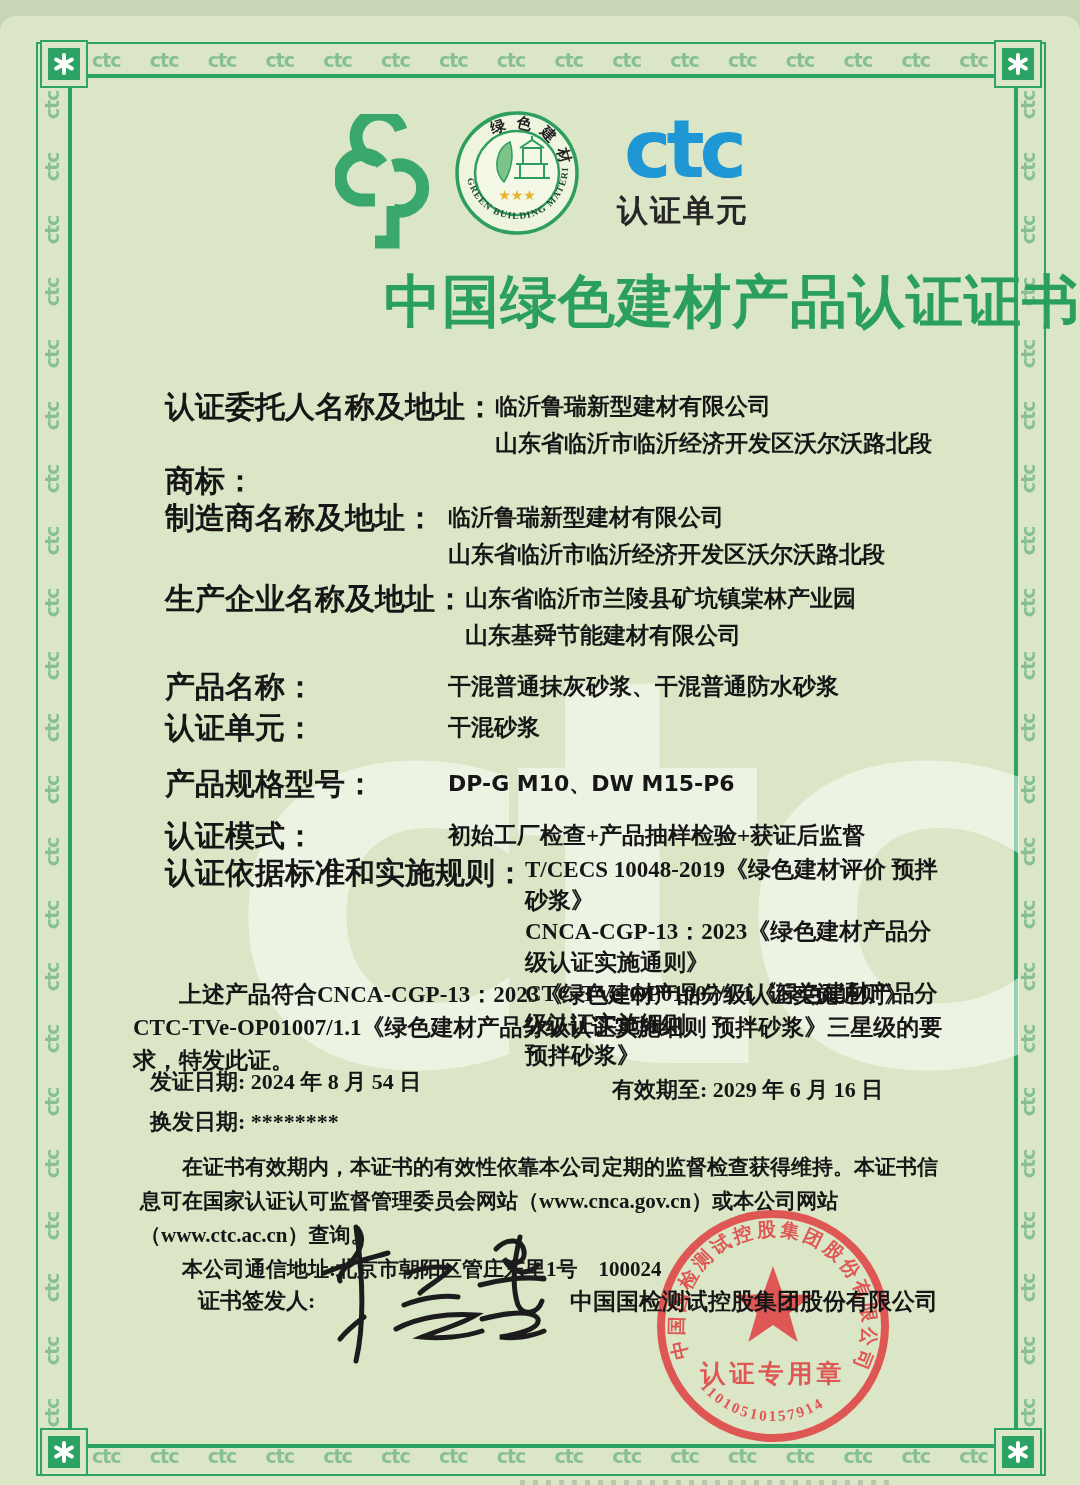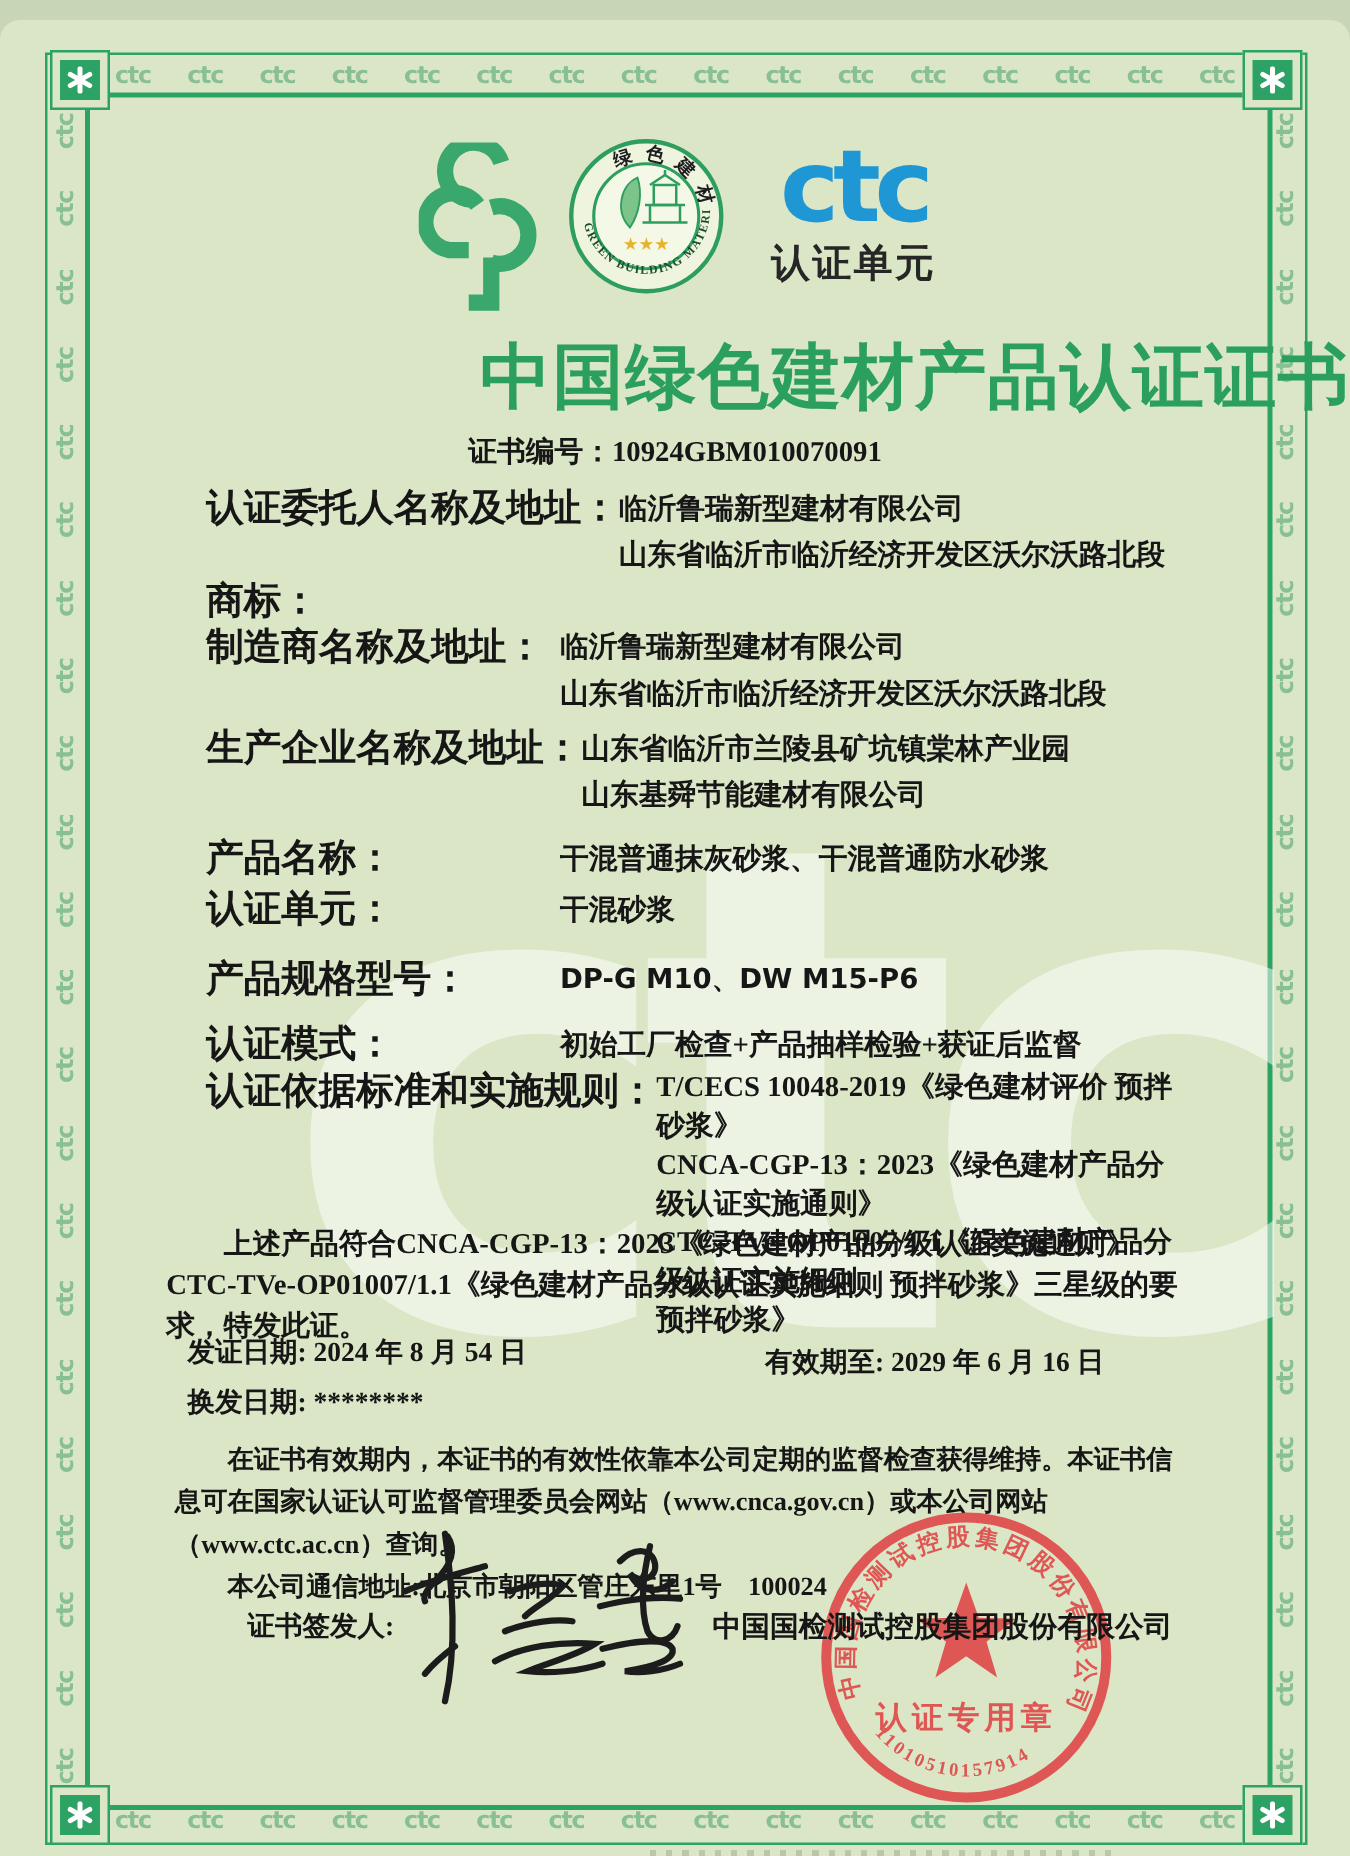"证书编号：10924GBM010070091" div.content { html: <div> <span>证书编号：</span><span>10924GBM010070091</span> </div> -> none }
